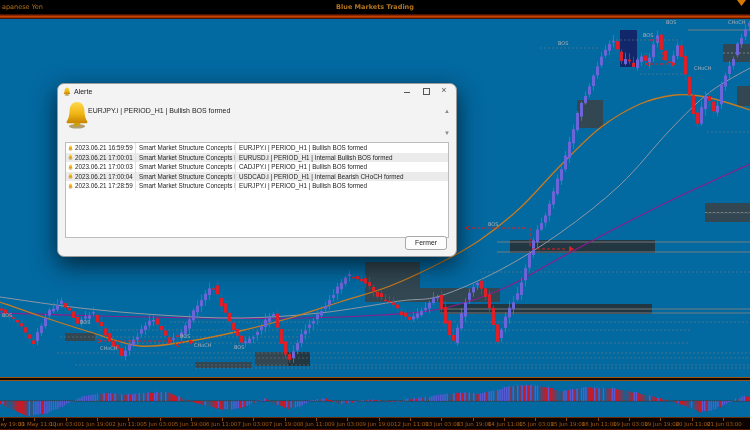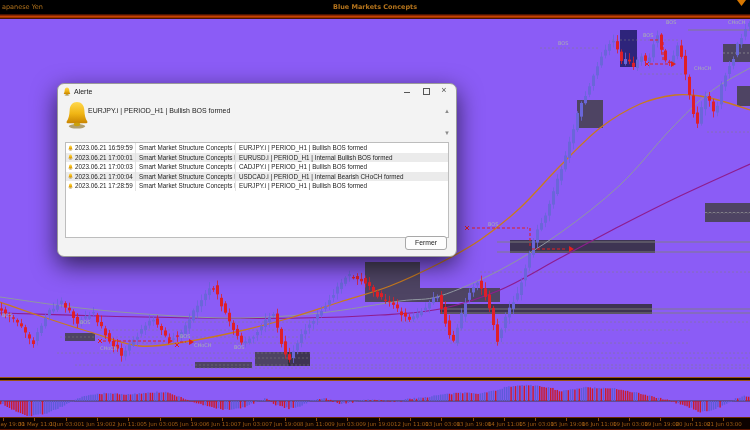"apanese Yen" #stage { background: #8b5cf6 -> #0369a1 }
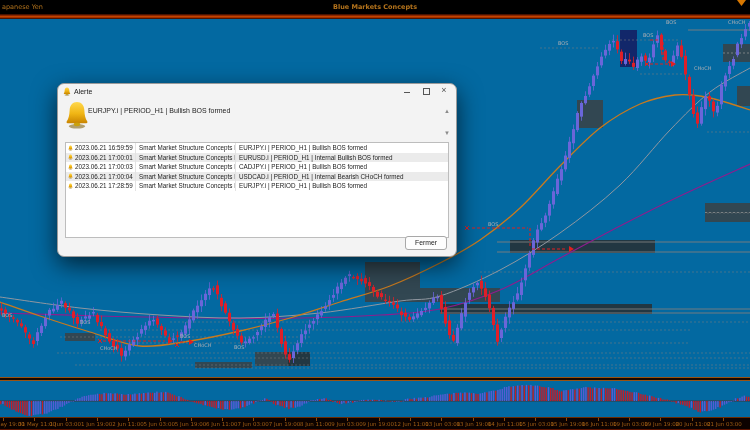"Blue Markets Concepts" span.app { text: Concepts -> Trading }
